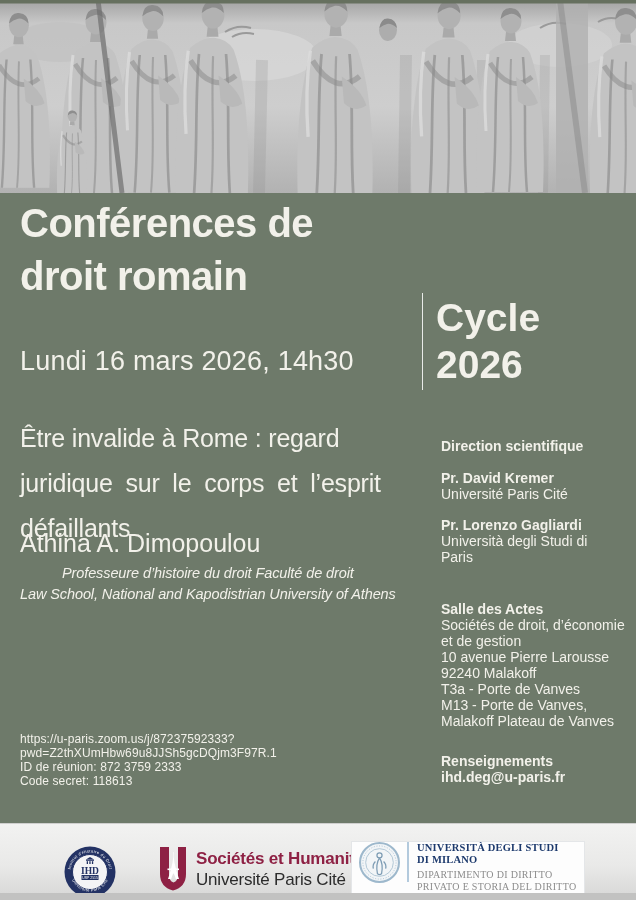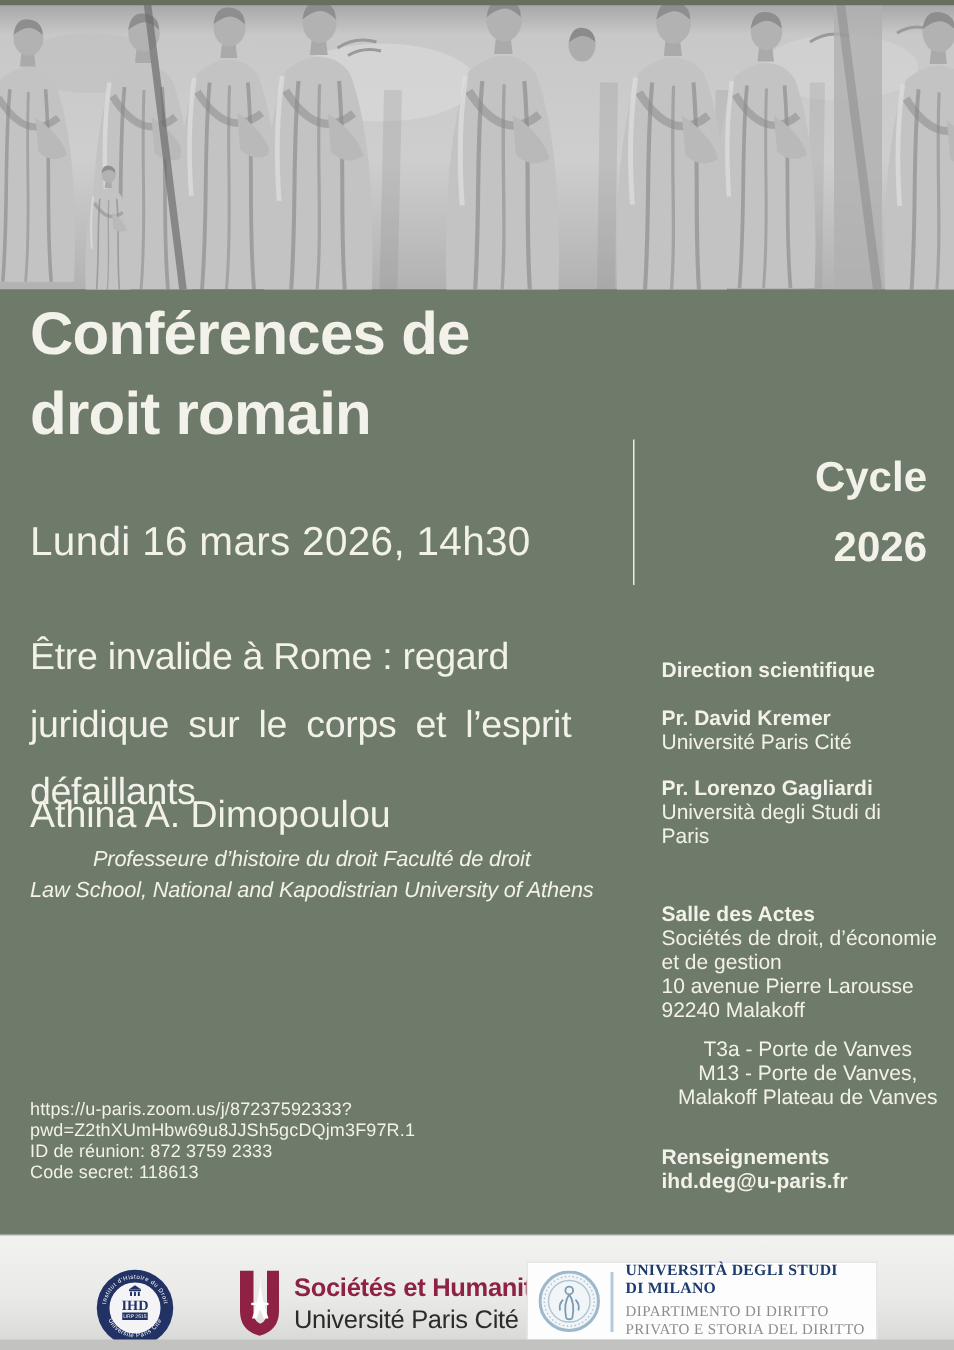"Cycle" .cycle { font-size: 28px -> 39px; text-align: right -> left }
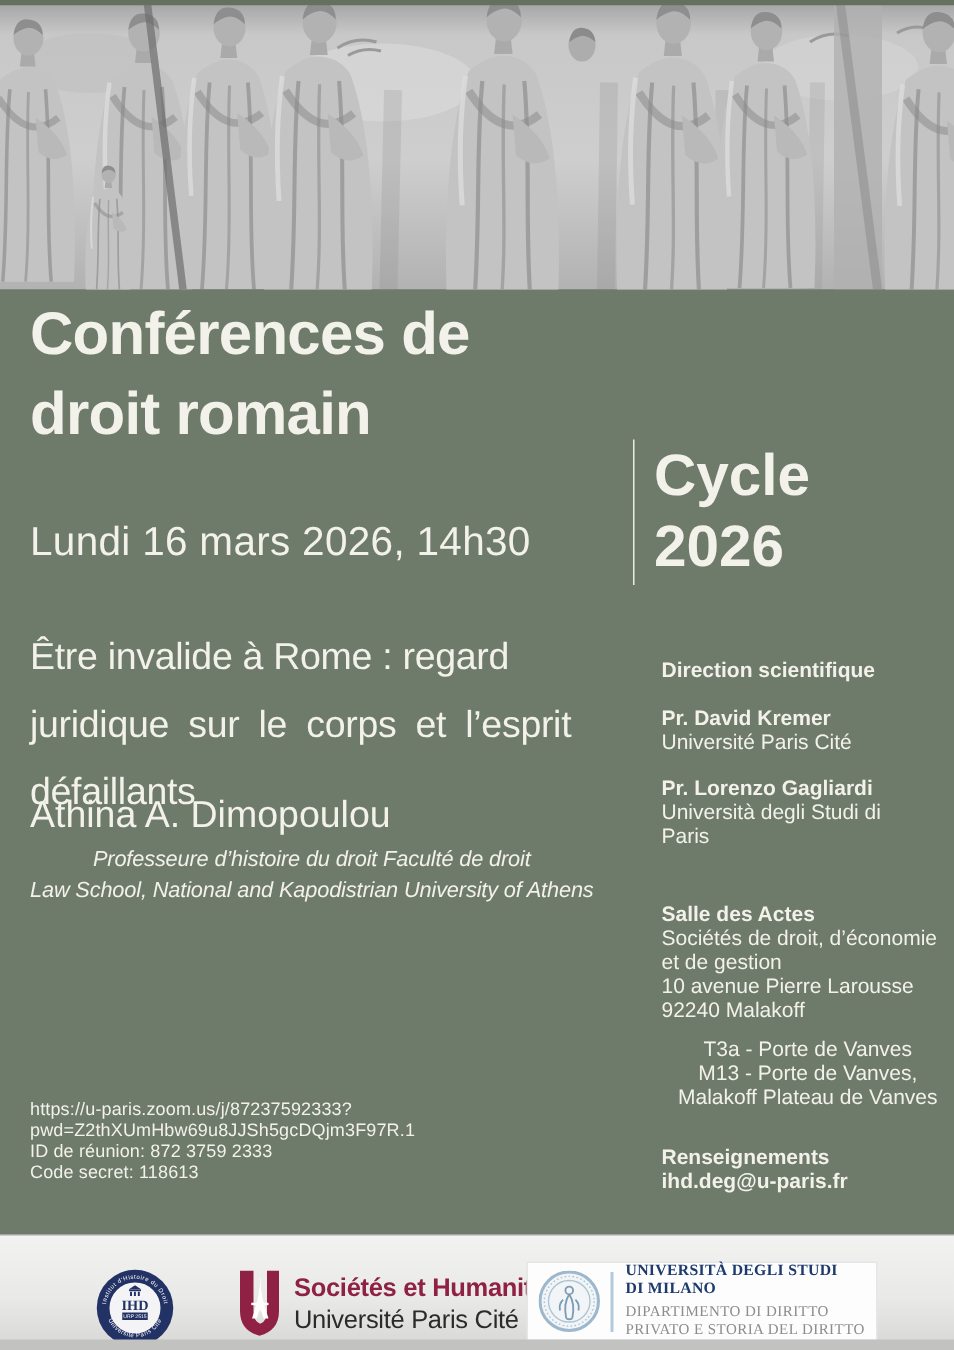"T3a - Porte de Vanves" .sec-transit { margin-top: 10px -> 0; text-align: center -> none }
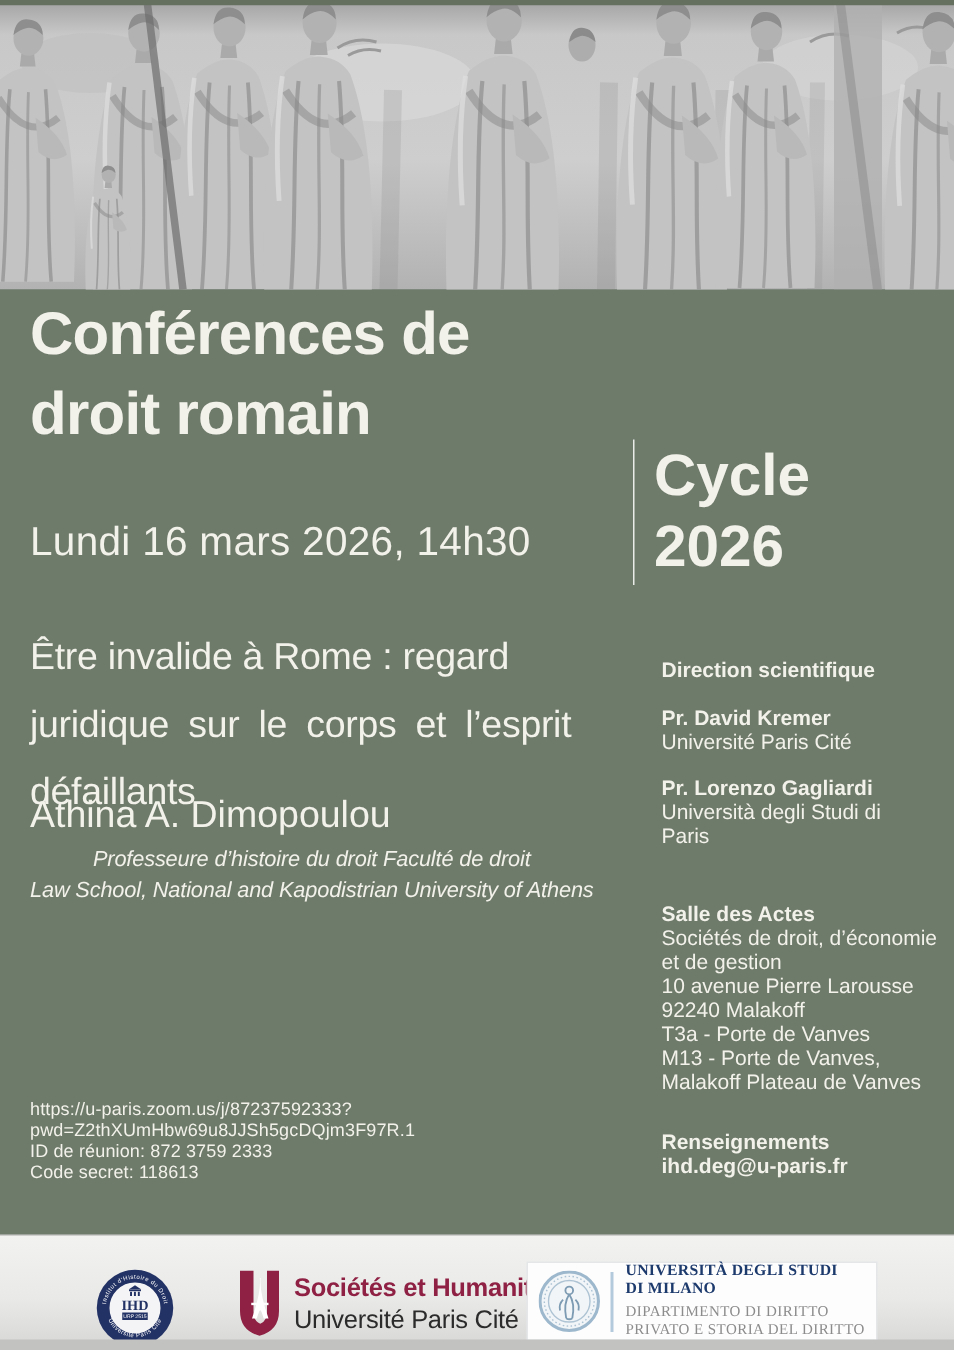"UNIVERSITÀ DEGLI STUDI" .milano-card { align-items: center -> none }
